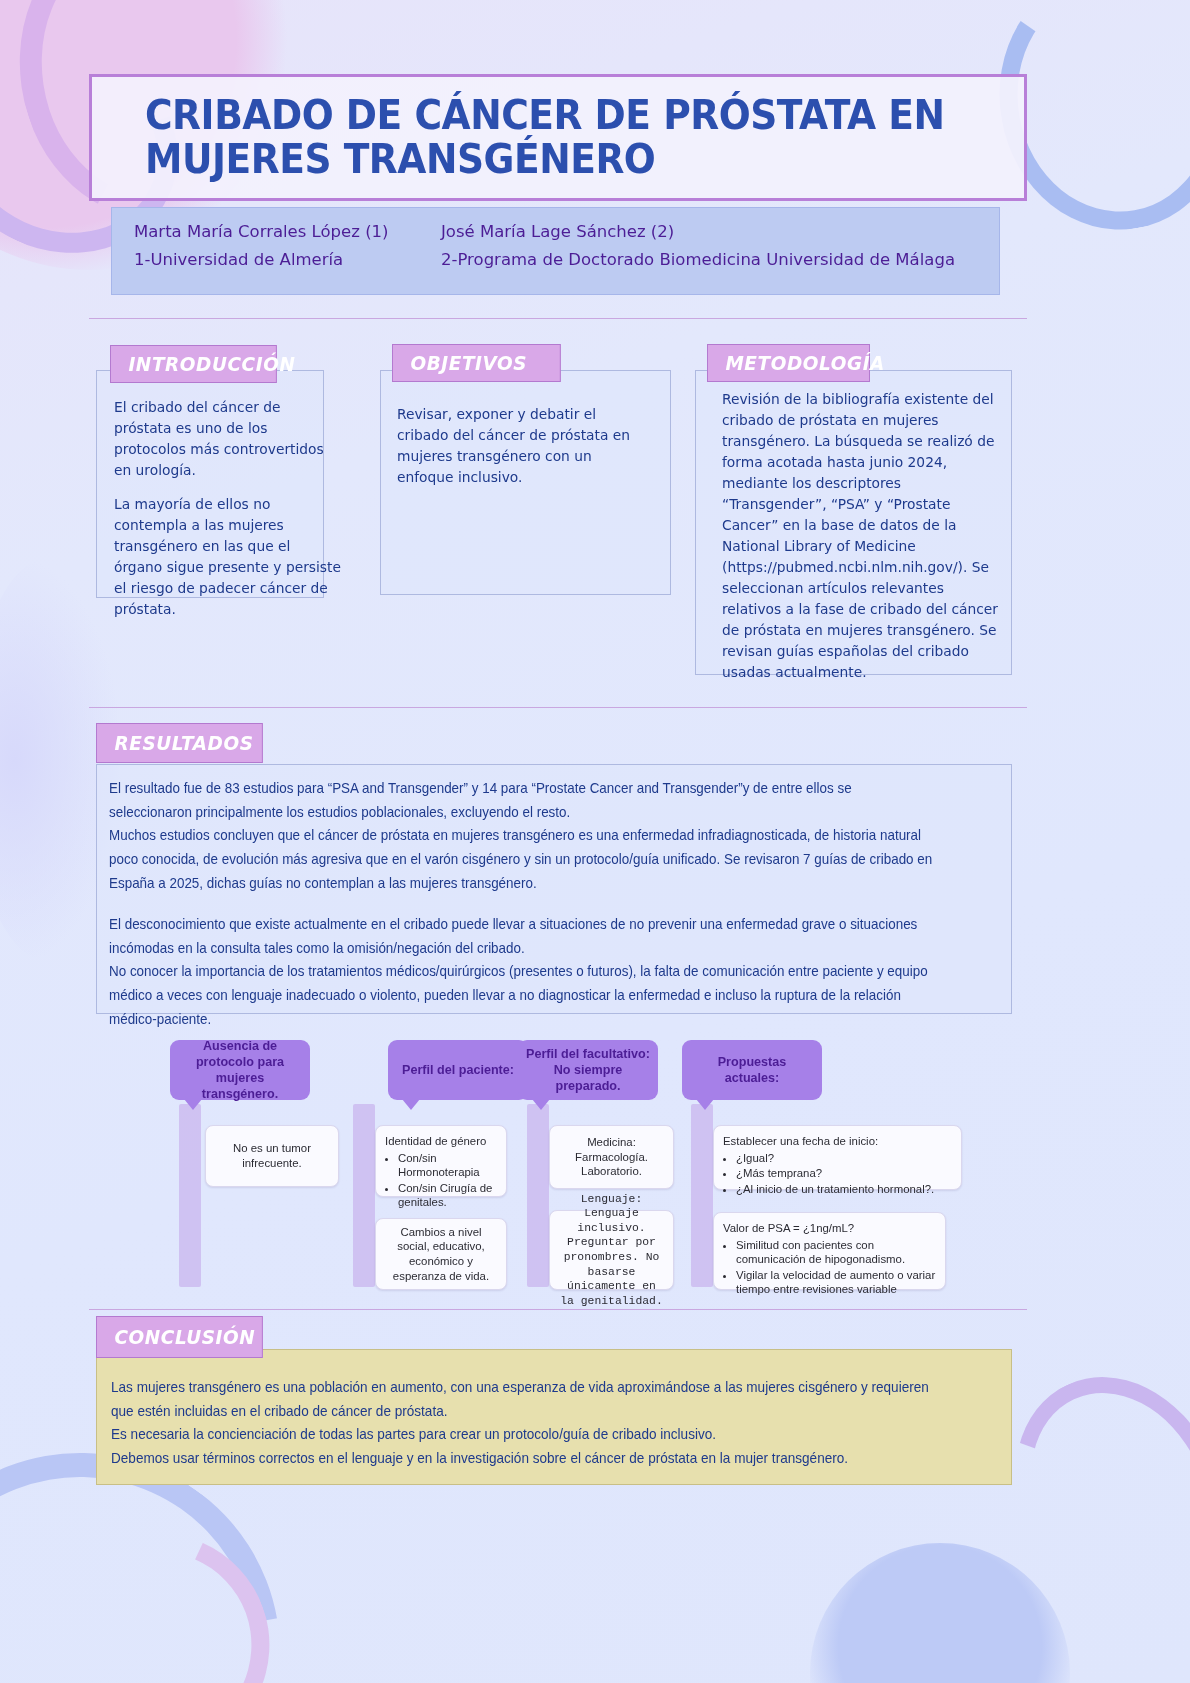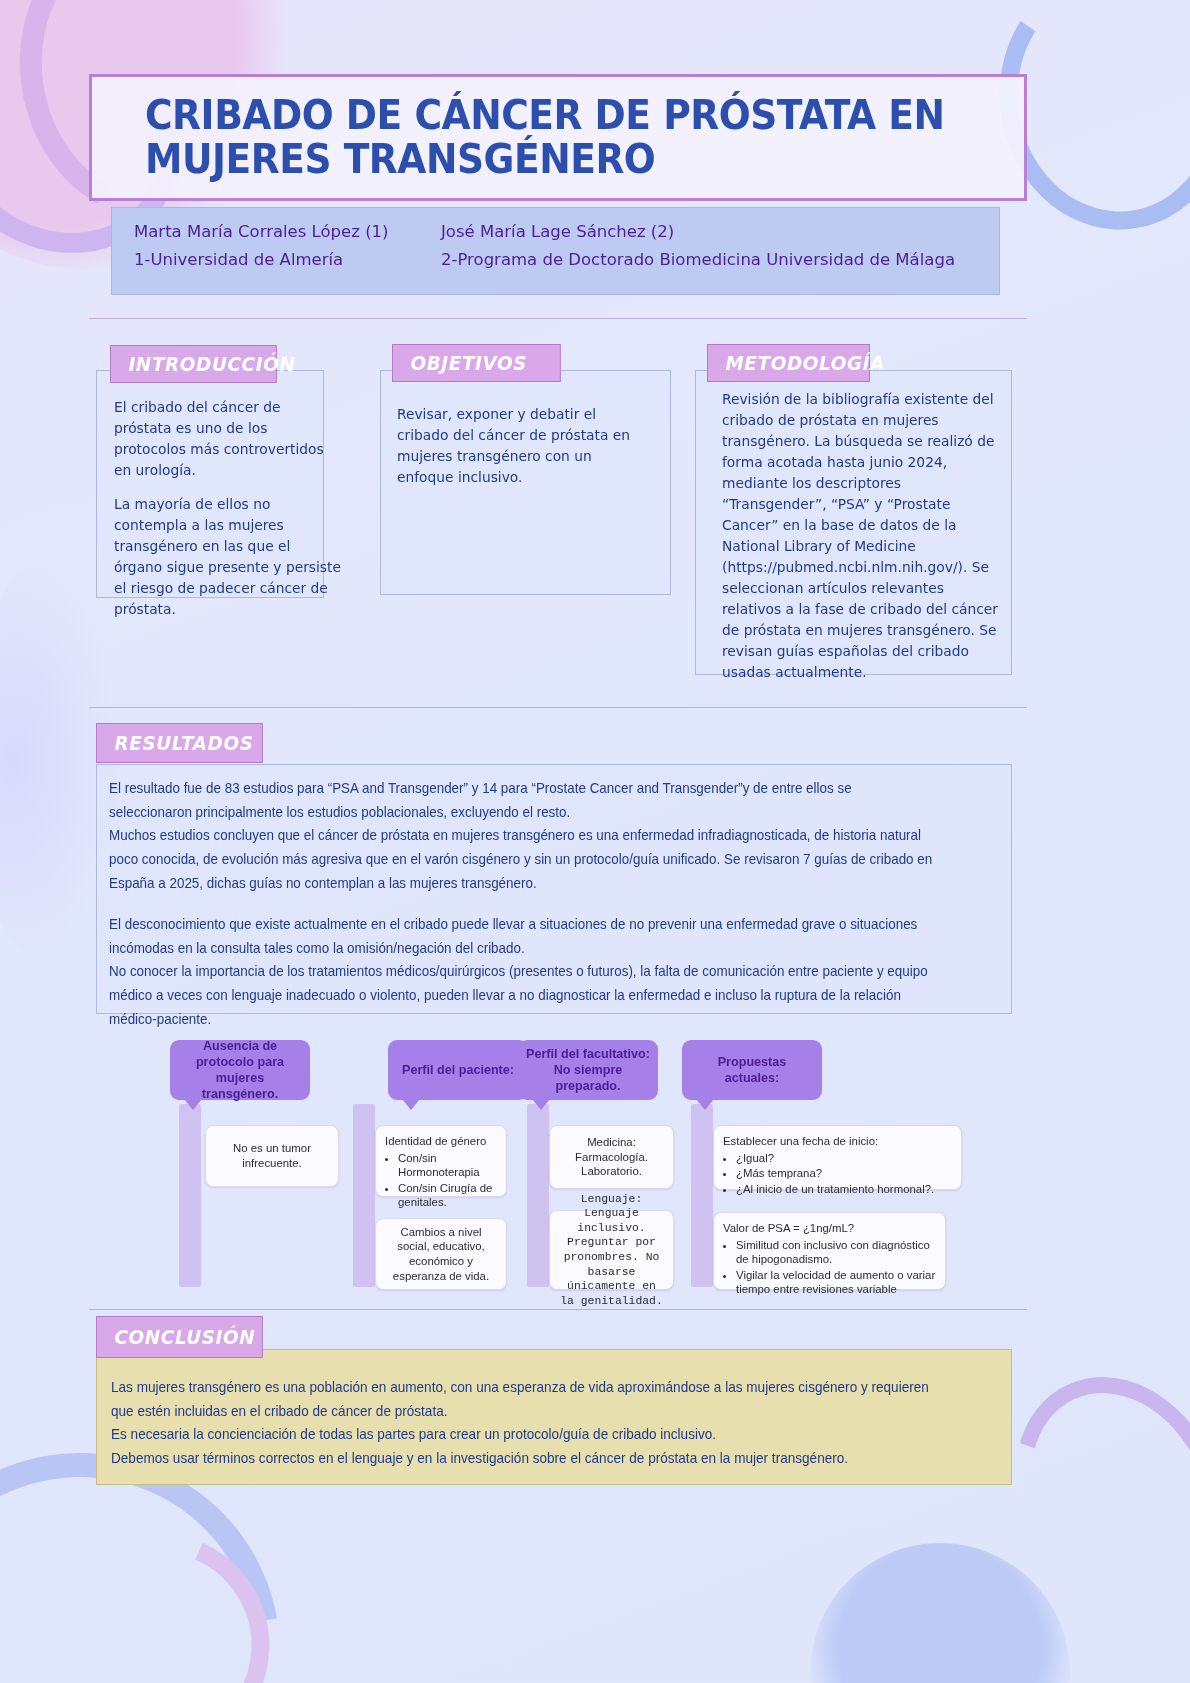"Similitud con inclusivo con diagnóstico" li { text: inclusivo con diagnóstico -> pacientes con comunicación }
